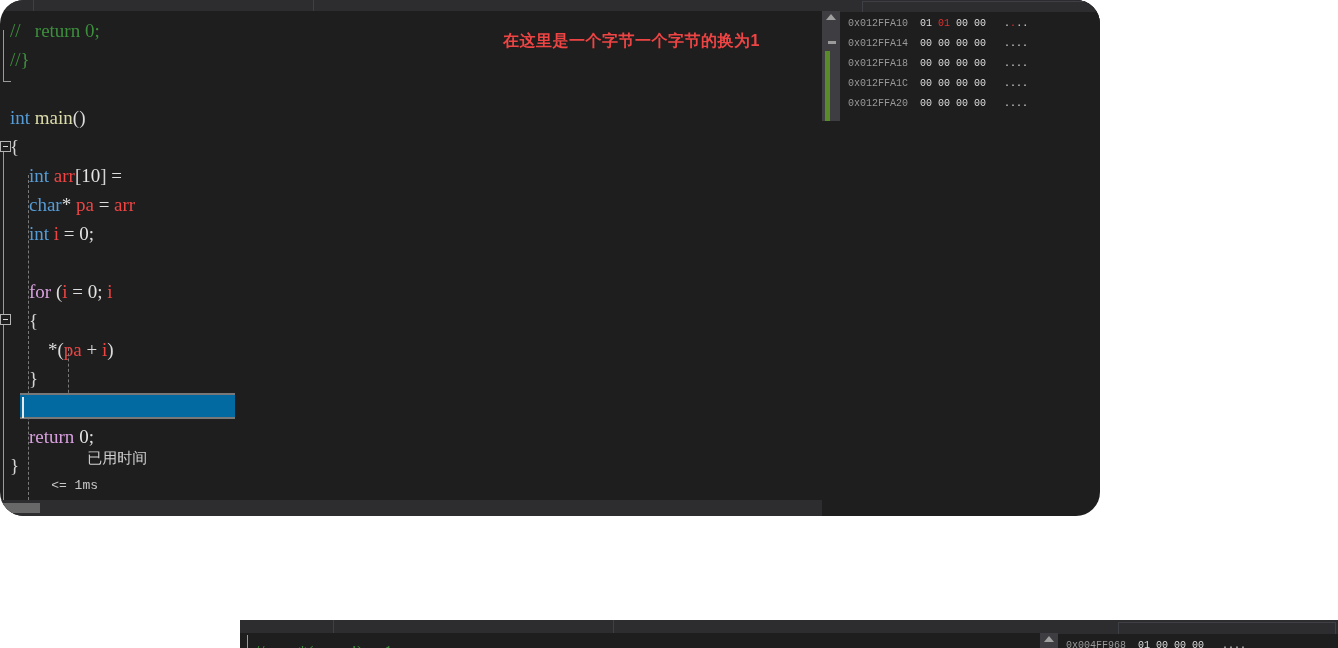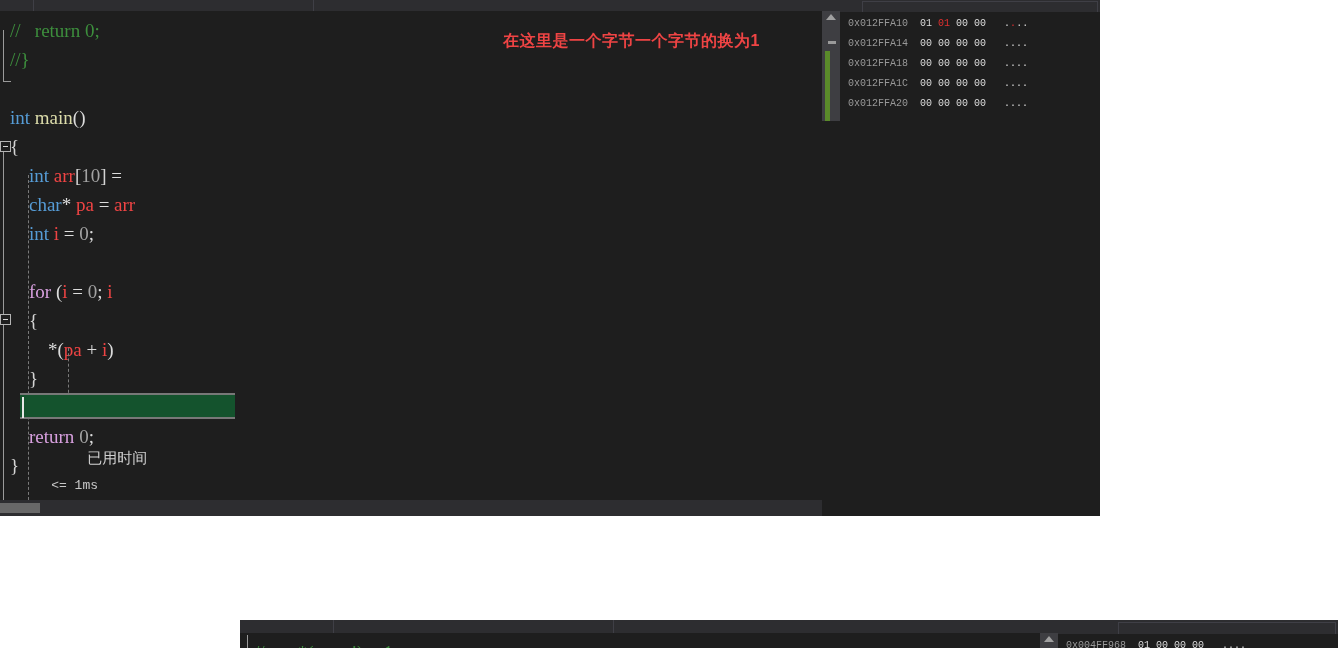"// return 0;" div.win { border-radius: none -> 24px }
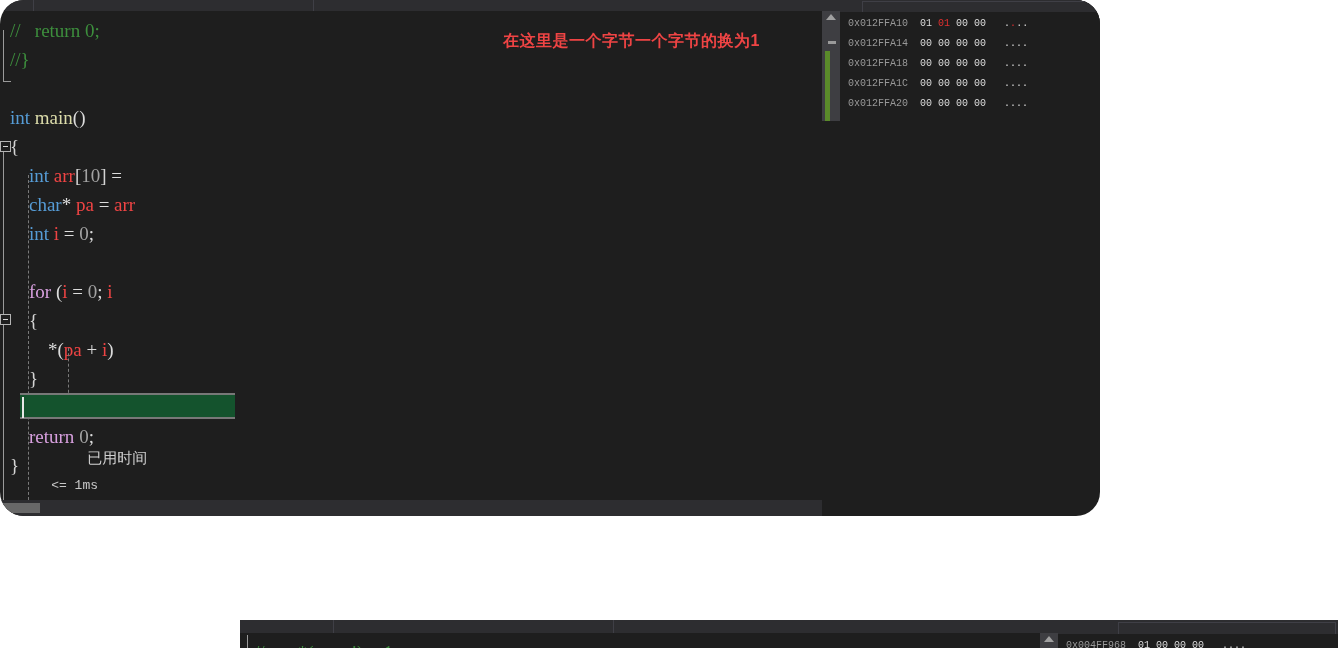"10" .num { color: #a3a3a3 -> #e5e5e5 }
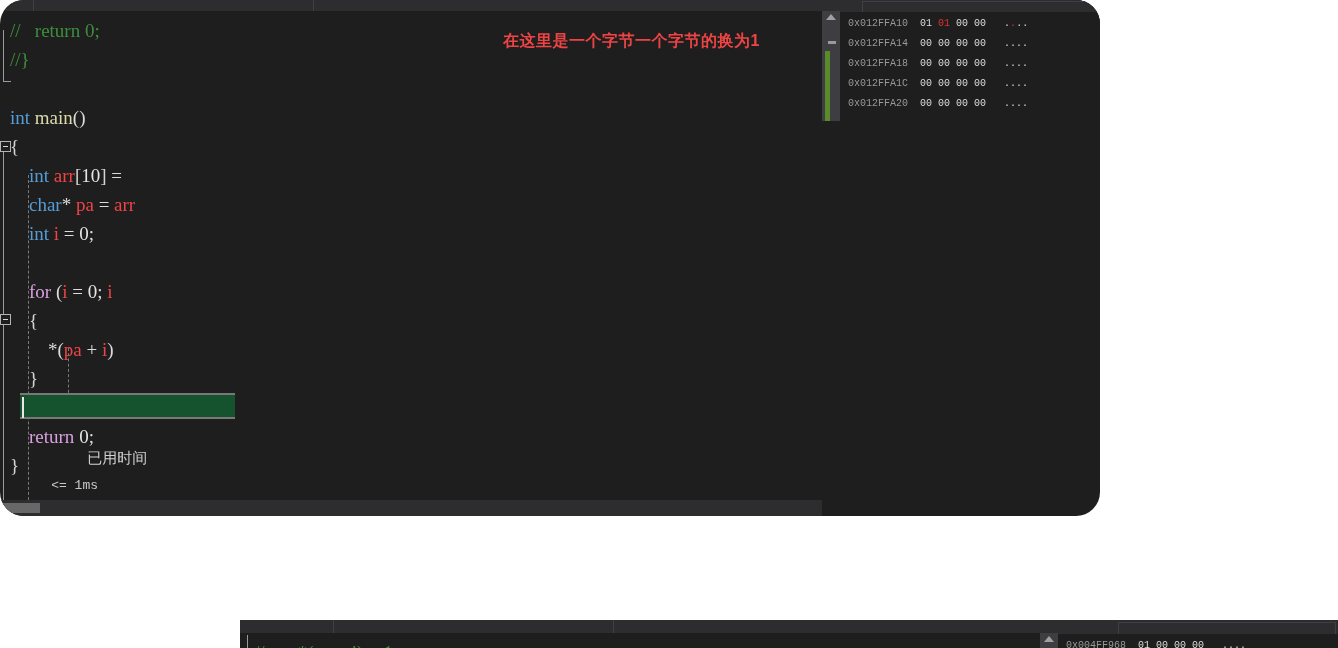"已用时间 <= 1ms" .elapsed { background: #14532d -> #0369a1 }
